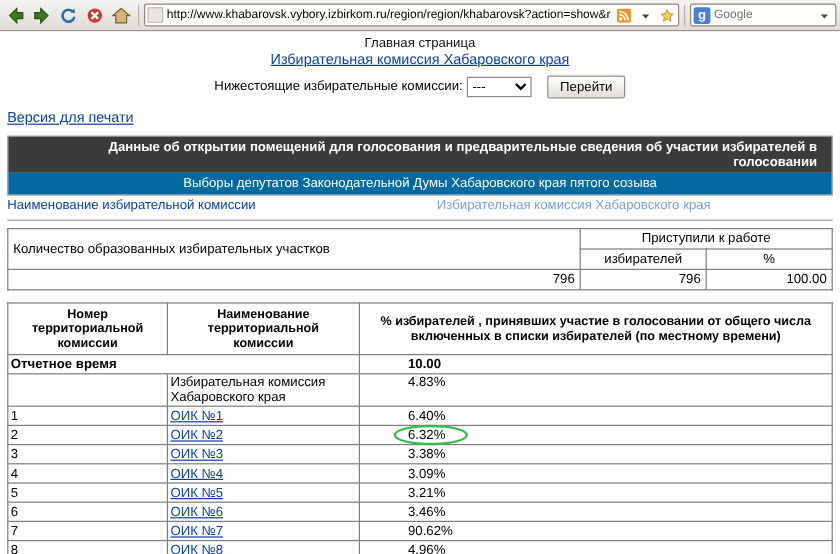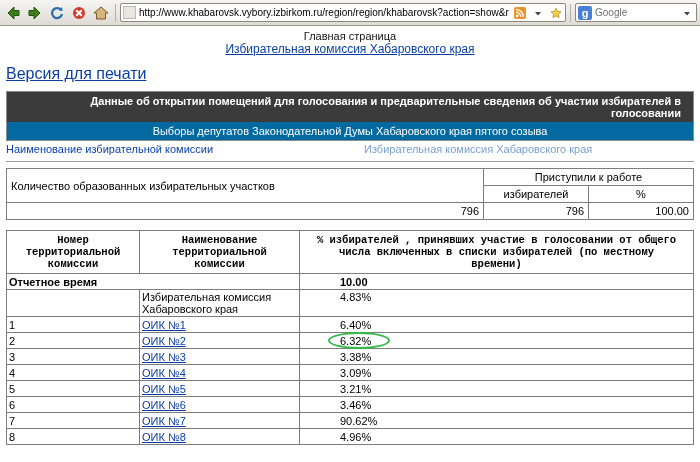"Нижестоящие избирательные комиссии: ---" div.sub-row { html: none -> <div> <span>Нижестоящие избирательные комиссии:</span> <select> <option>---</option> </select> <button>Перейти</button> </div> }
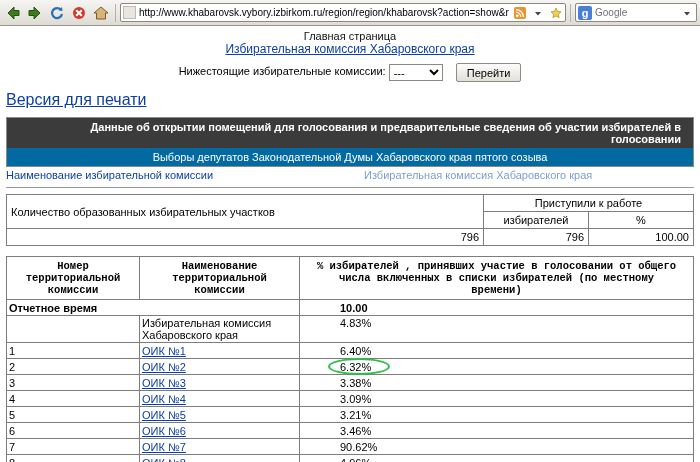"Версия для печати" .printlink { font-size: 16px -> 12px }
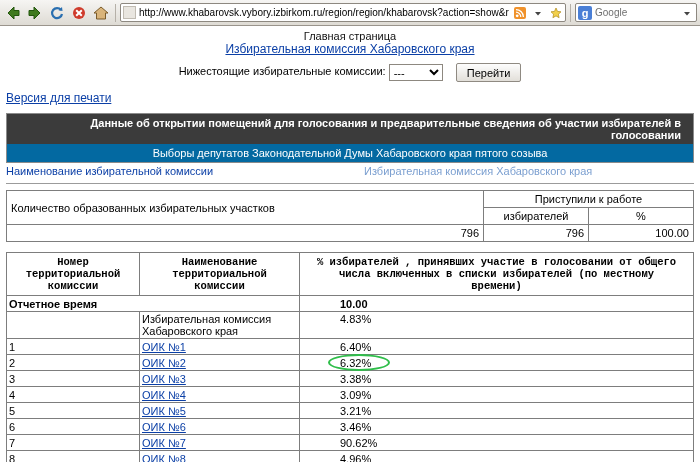"Номер территориальной комиссии" .t2 th { font-family: Liberation Mono, monospace -> none }
